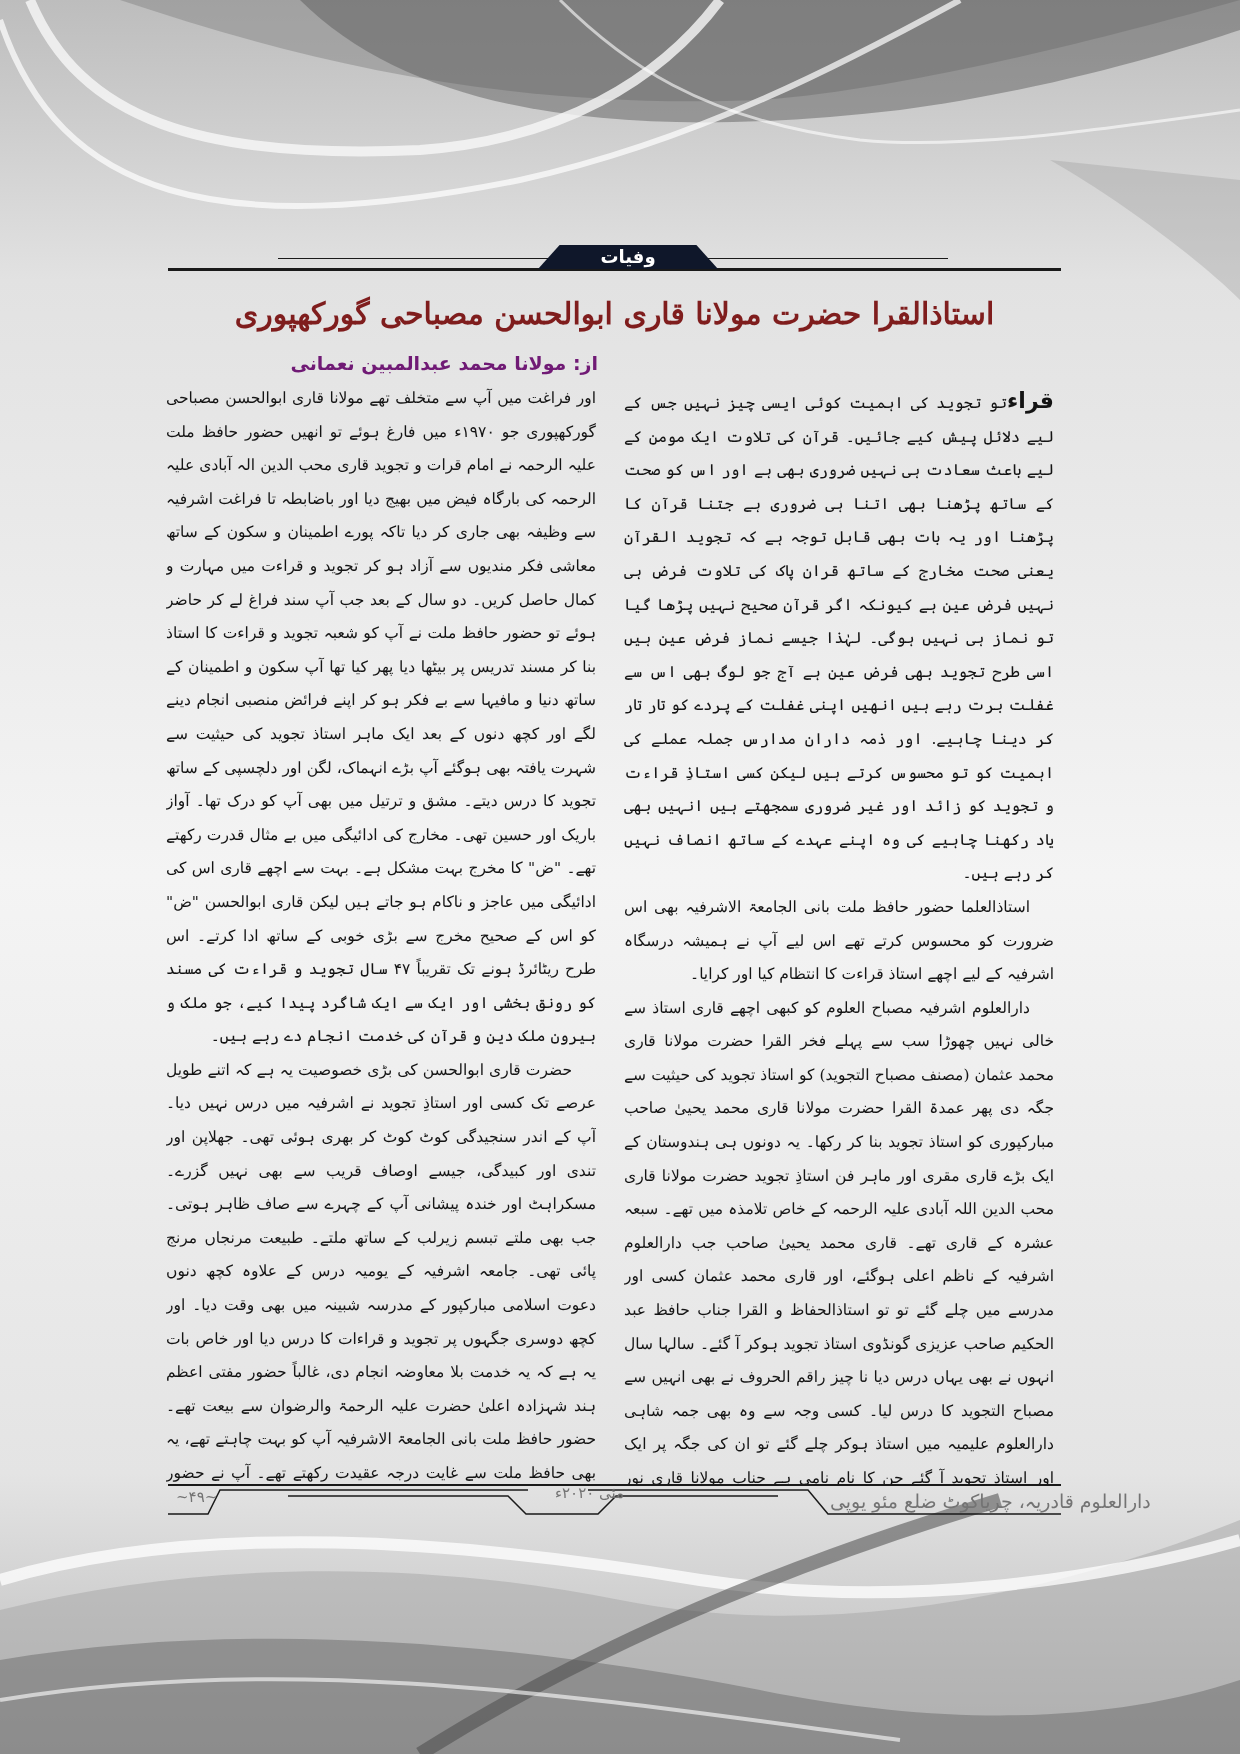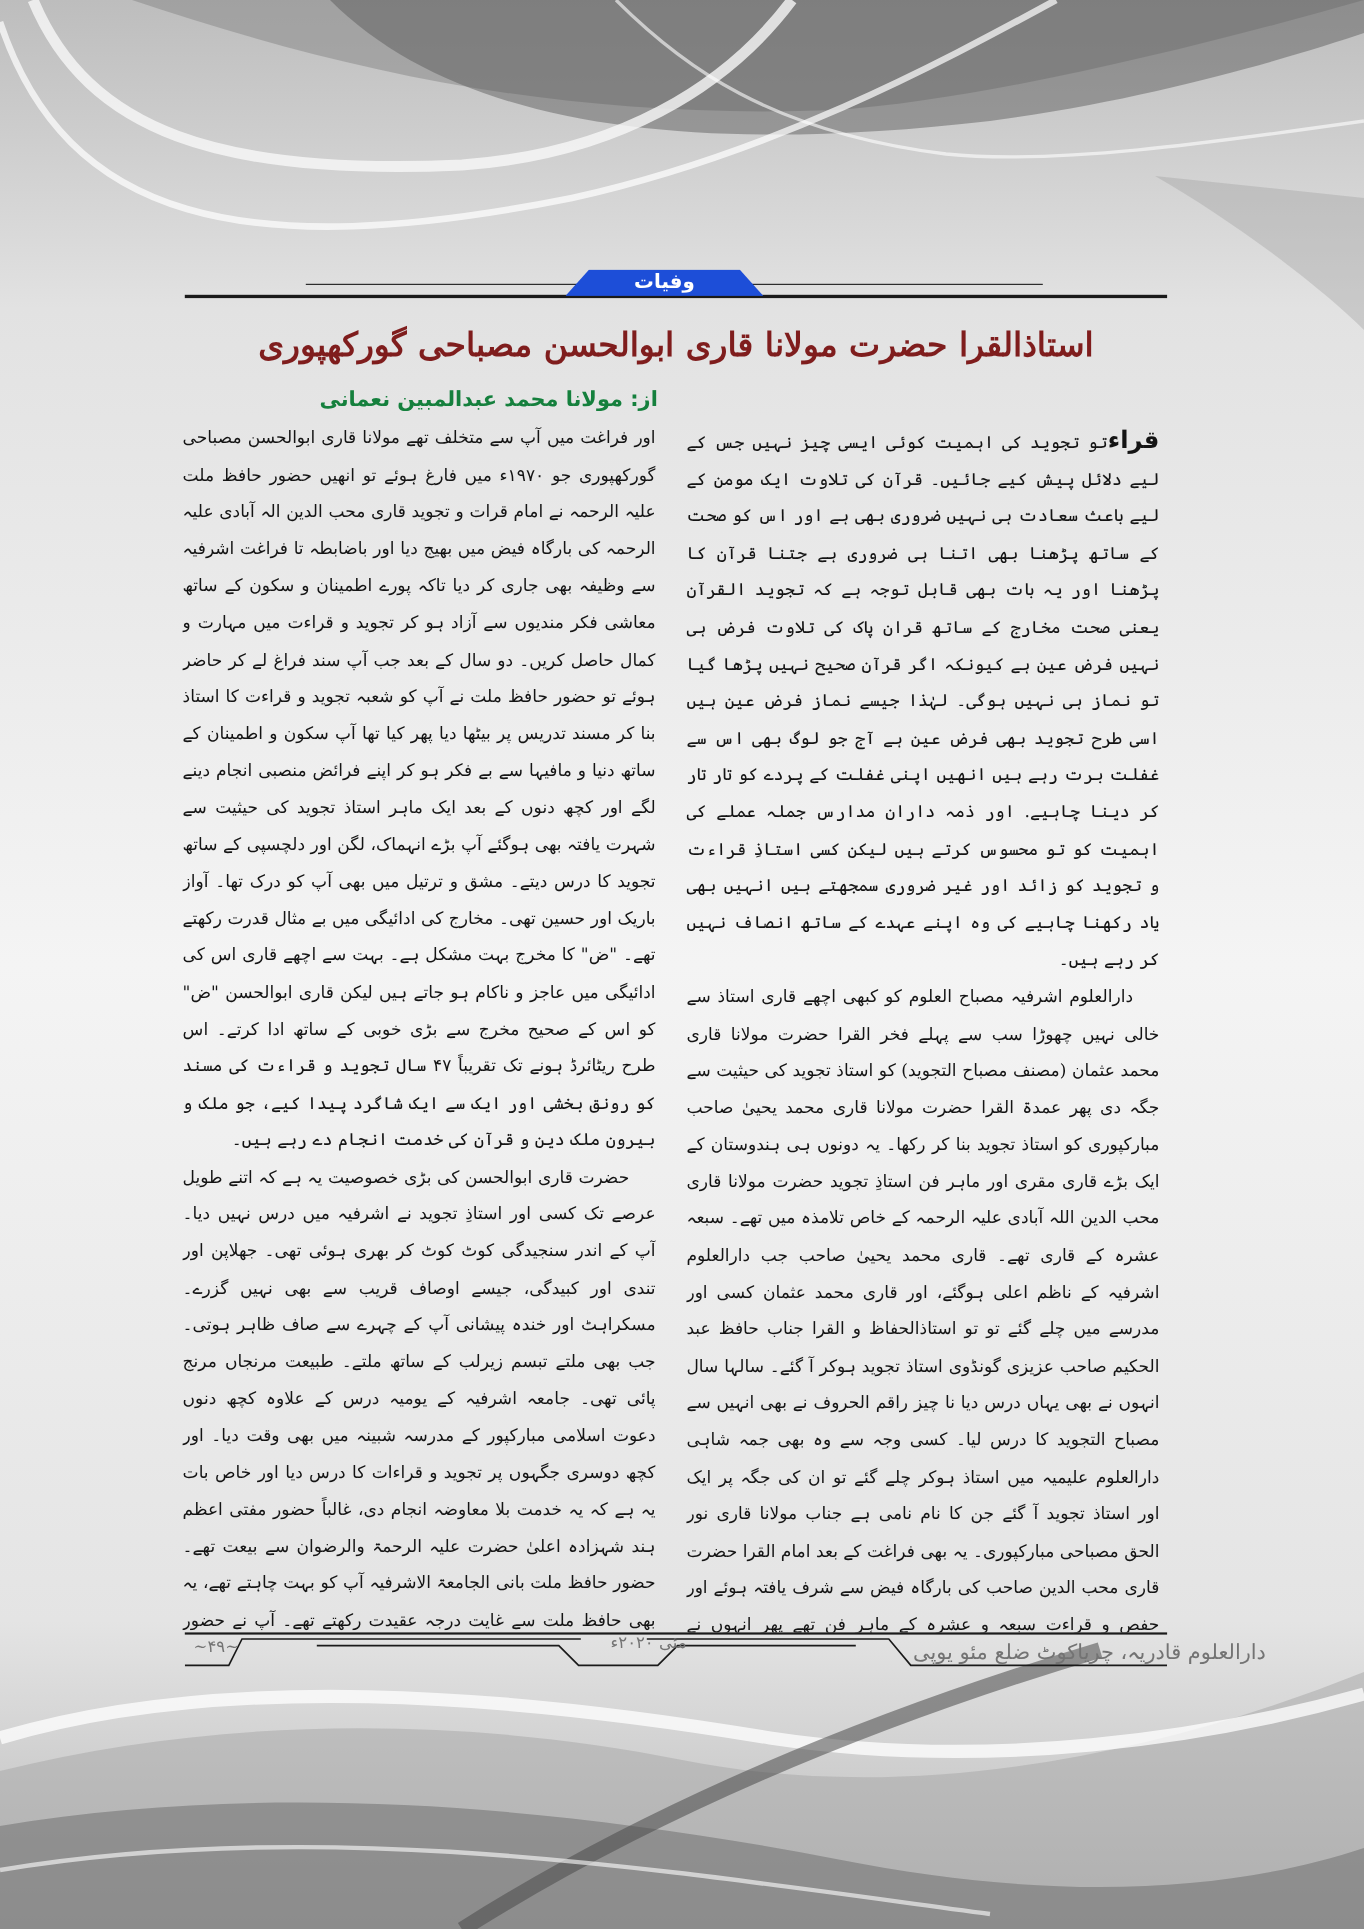"وفیات" .section-tab { background: #1d4ed8 -> #0f172a; left: 514px -> 538px }
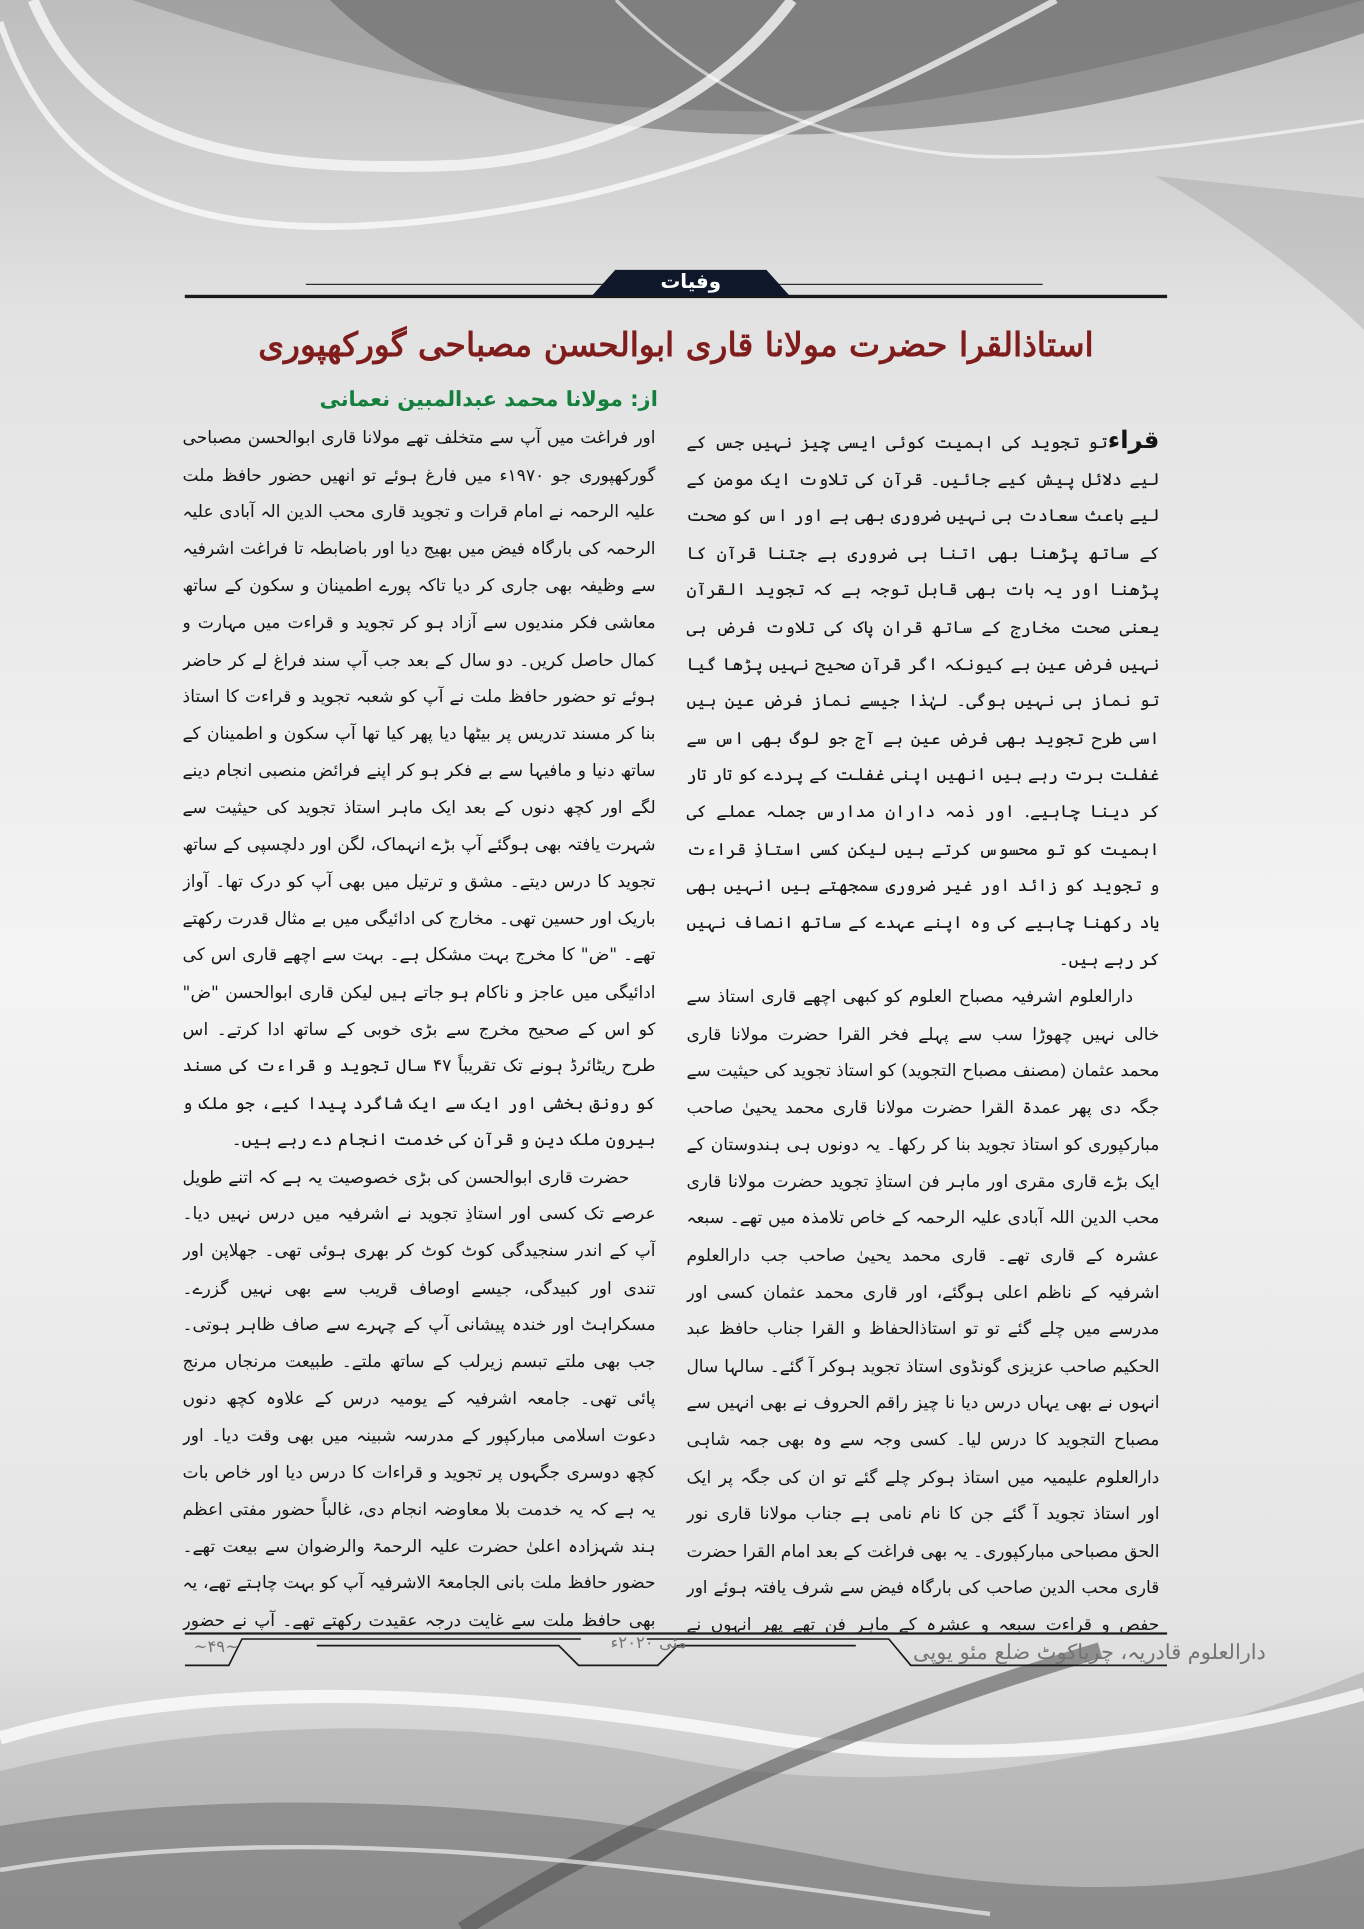"از: مولانا محمد عبدالمبین نعمانی" .byline { color: #15803d -> #701a75 }
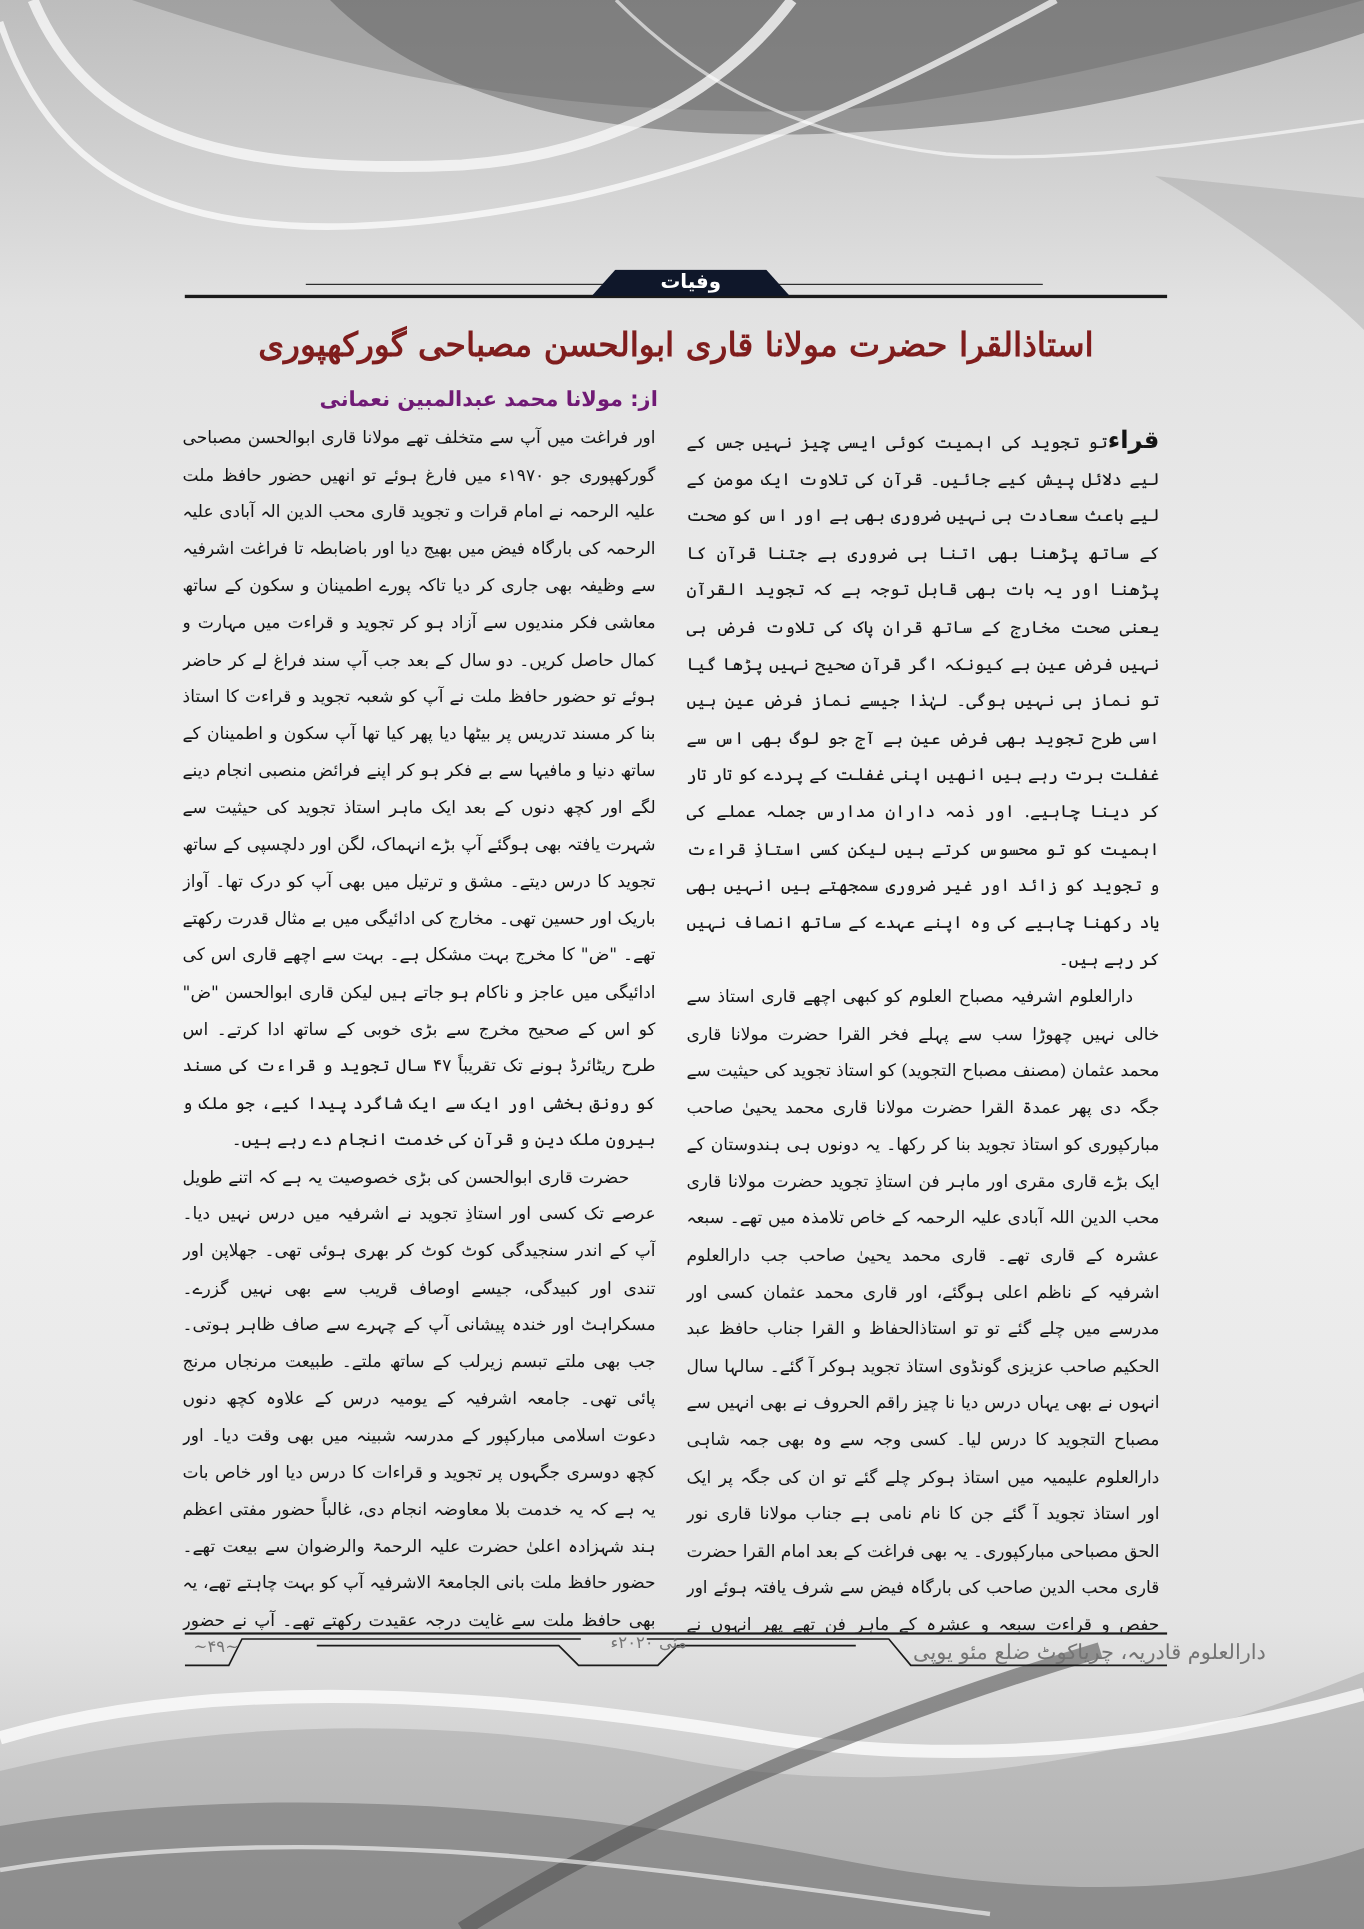"استاذالعلما حضور حافظ ملت بانی" p.indent { html: none -> <p>استاذالعلما حضور حافظ ملت بانی الجامعۃ الاشرفیہ بھی اس ضرورت کو محسوس کرتے تھے اس لیے آپ نے ہمیشہ درسگاہ اشرفیہ کے لیے اچھے استاذ قراءت کا انتظام کیا اور کرایا۔</p> }
